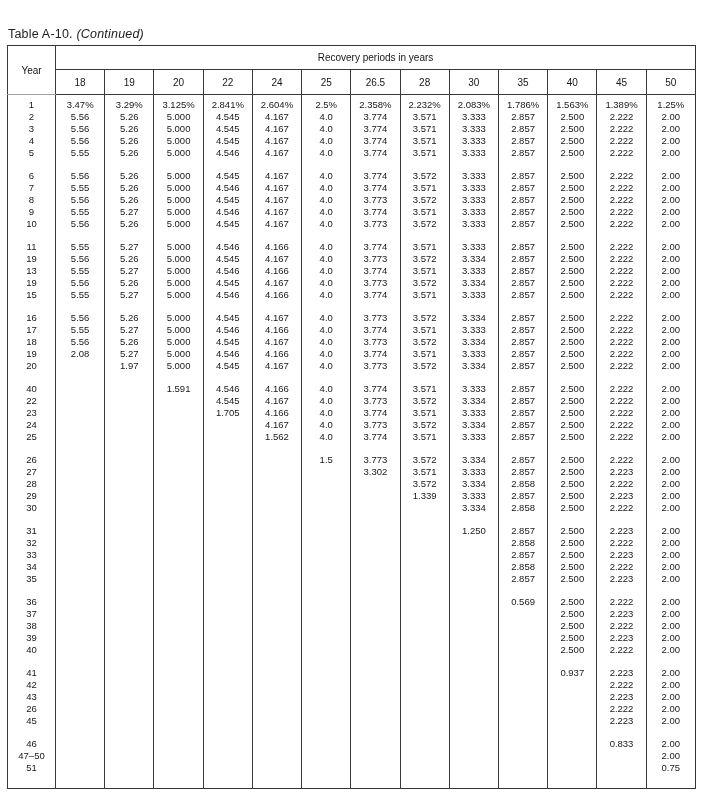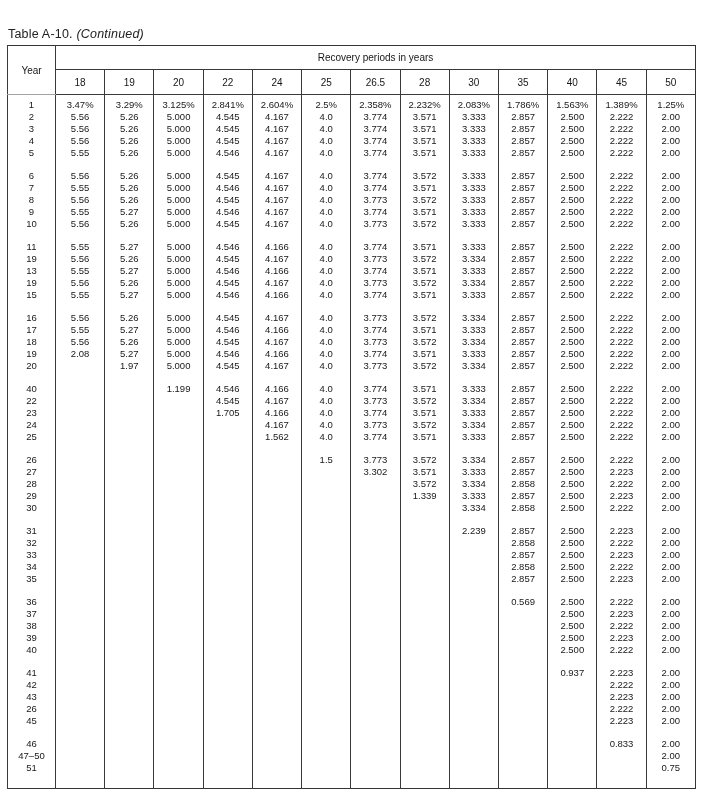"1.199" td { text: 1.199 -> 1.591 }
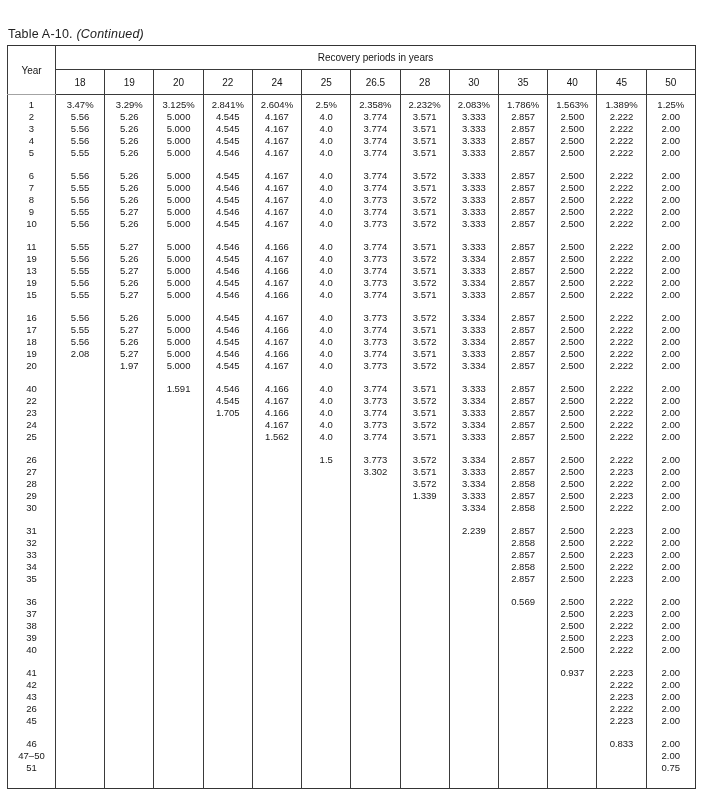"2.239" td { text: 2.239 -> 1.250 }
